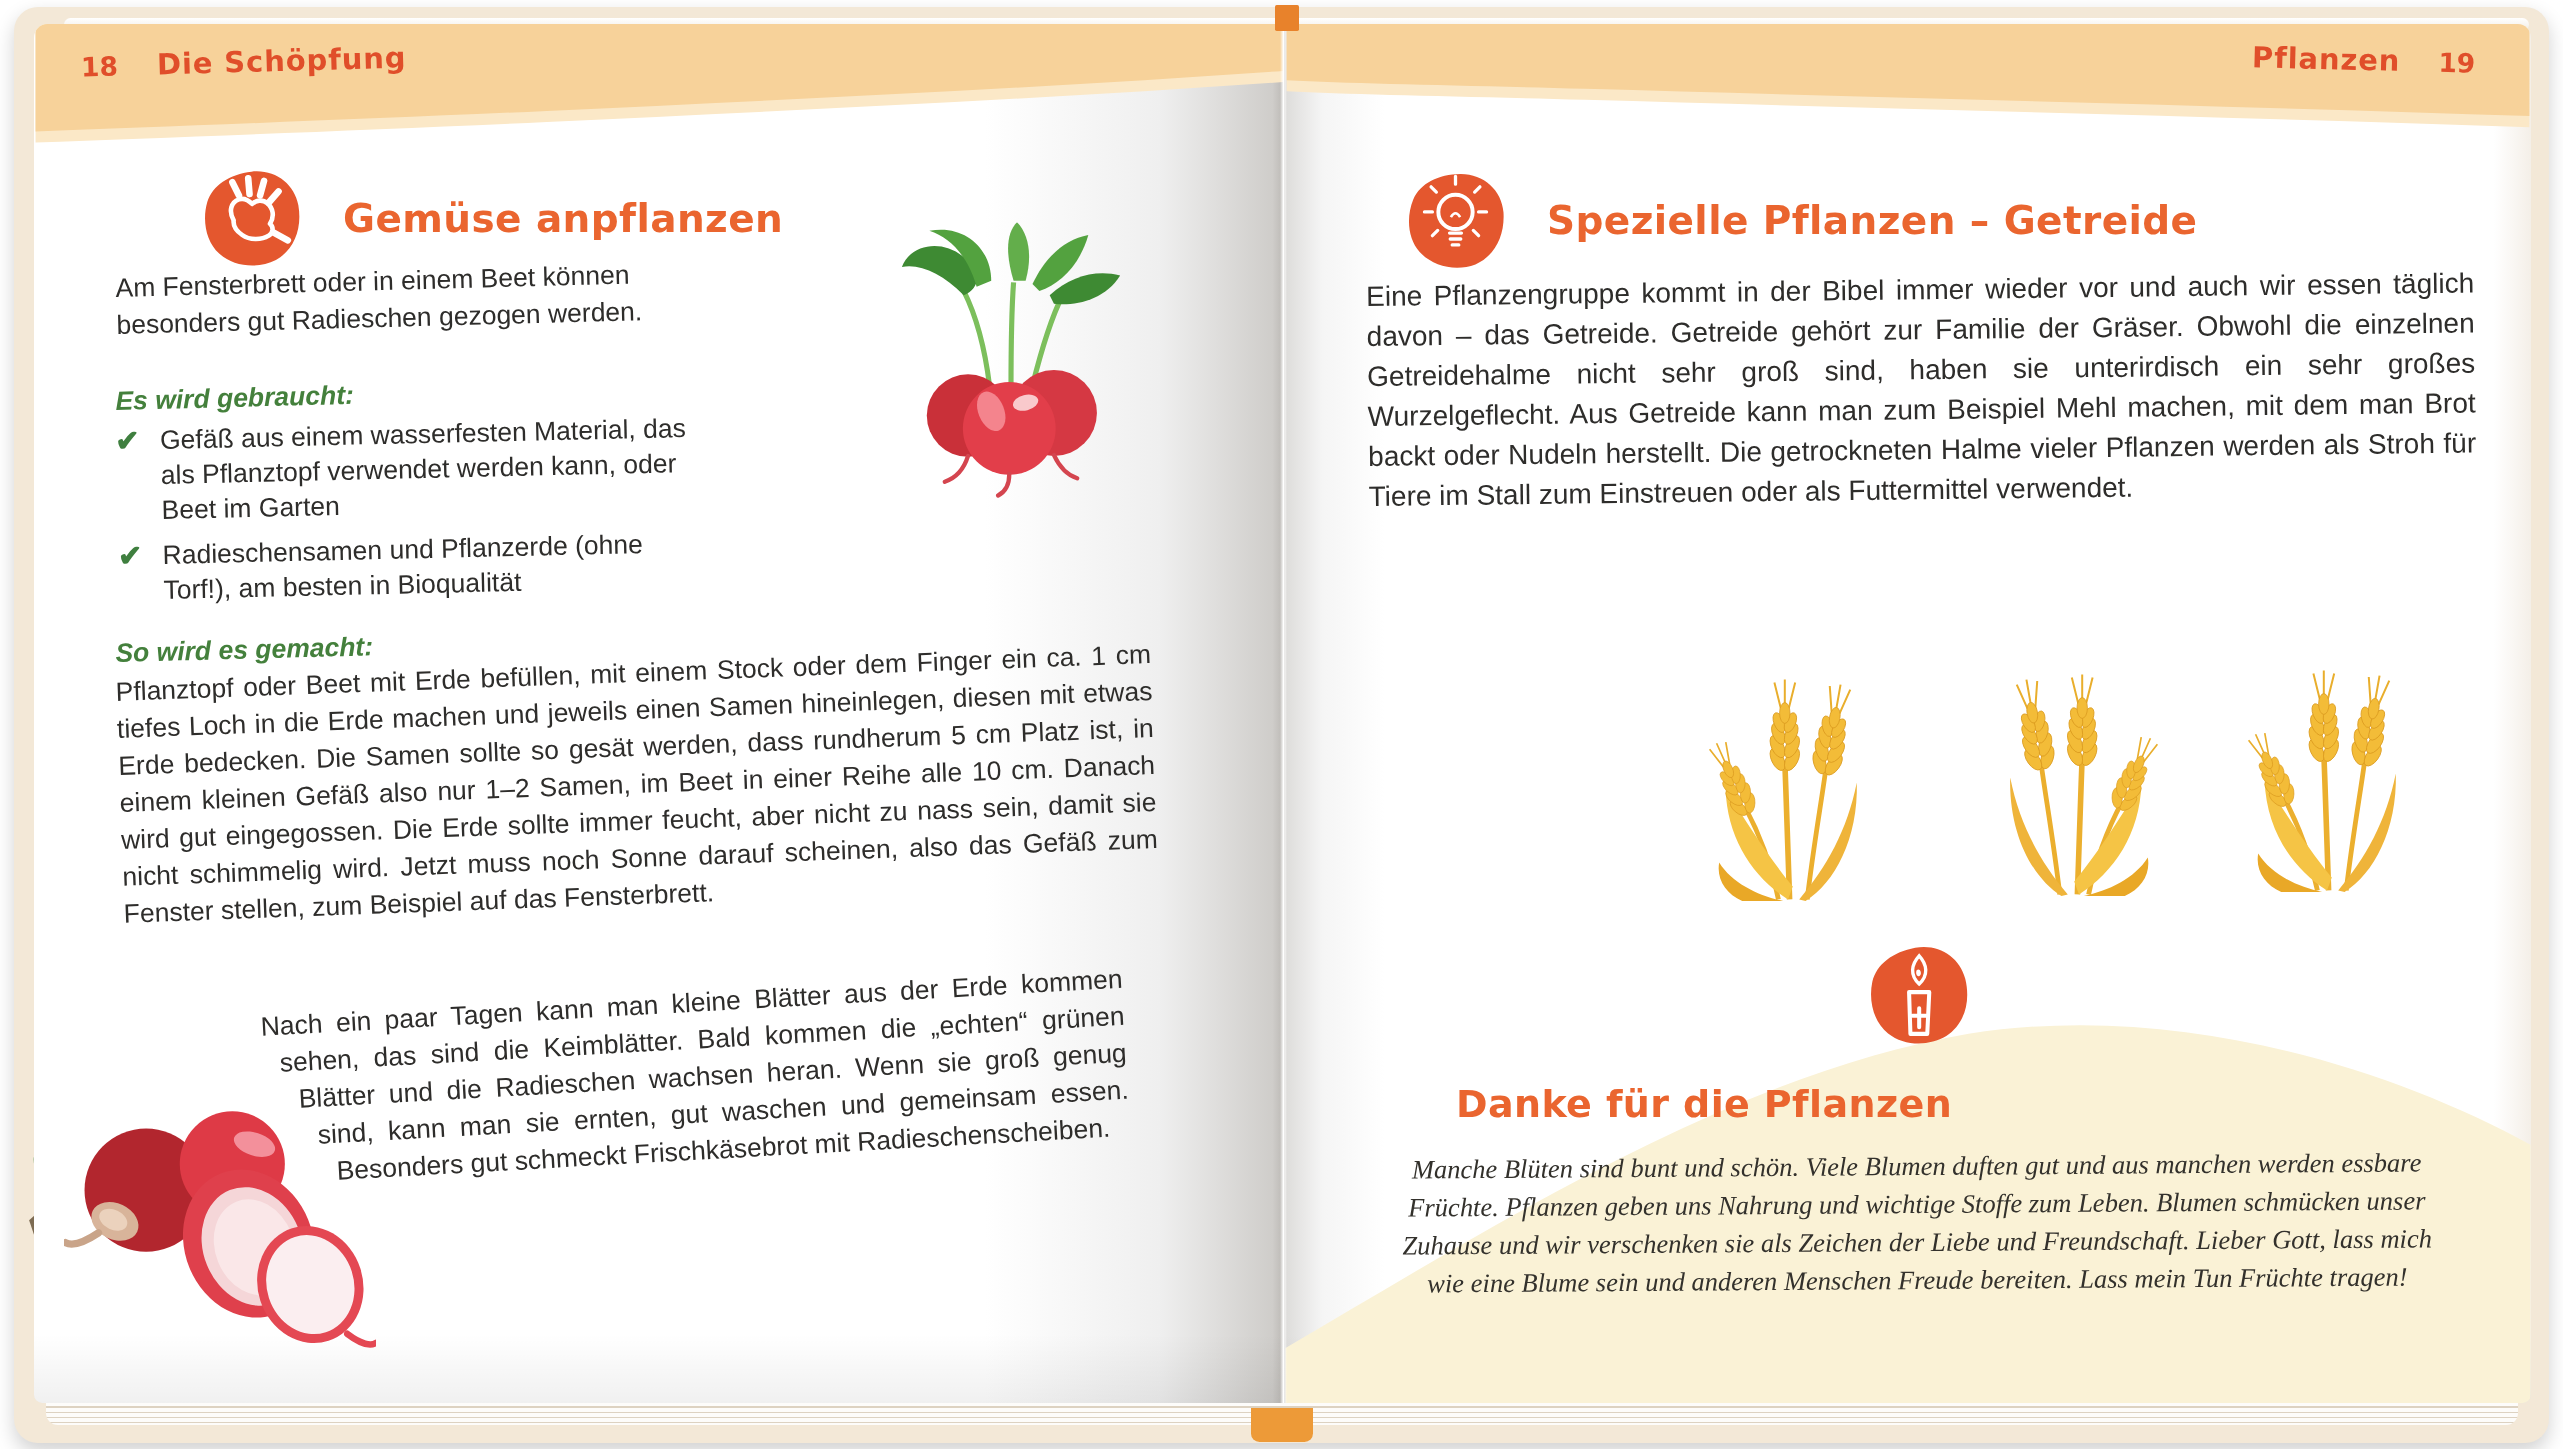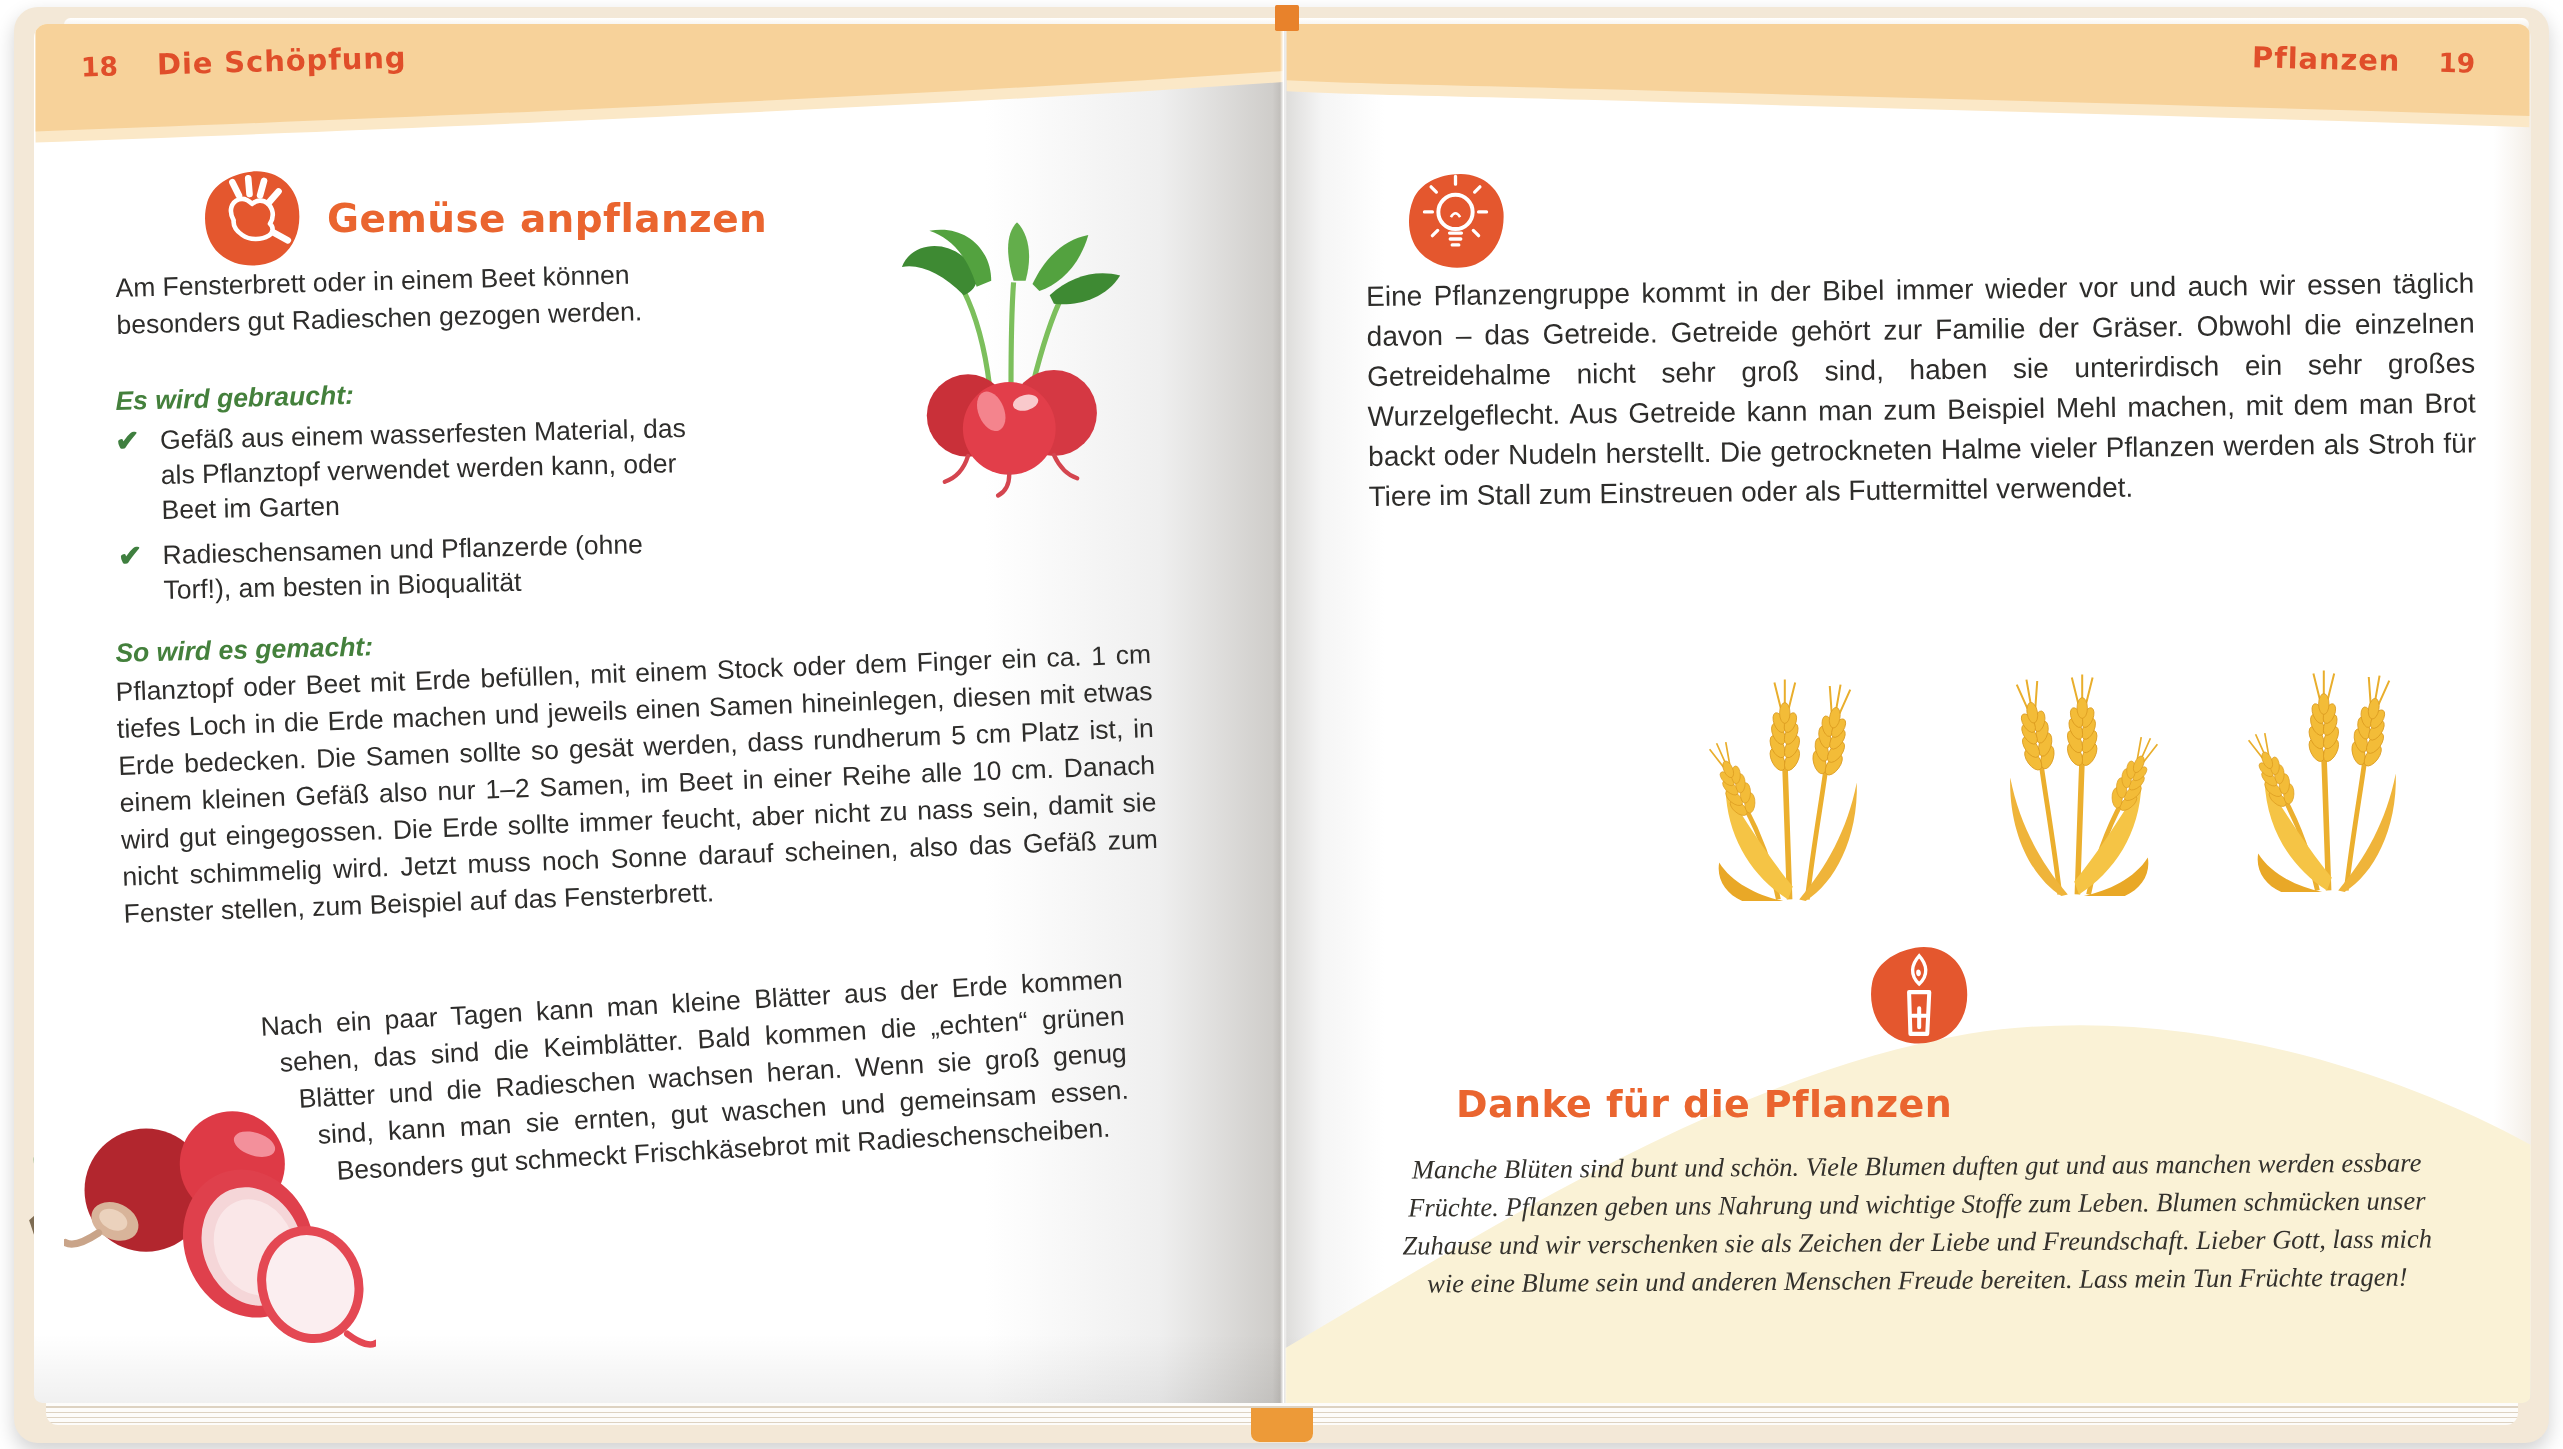"Gemüse anpflanzen" .title-row { gap: 26px -> 42px }
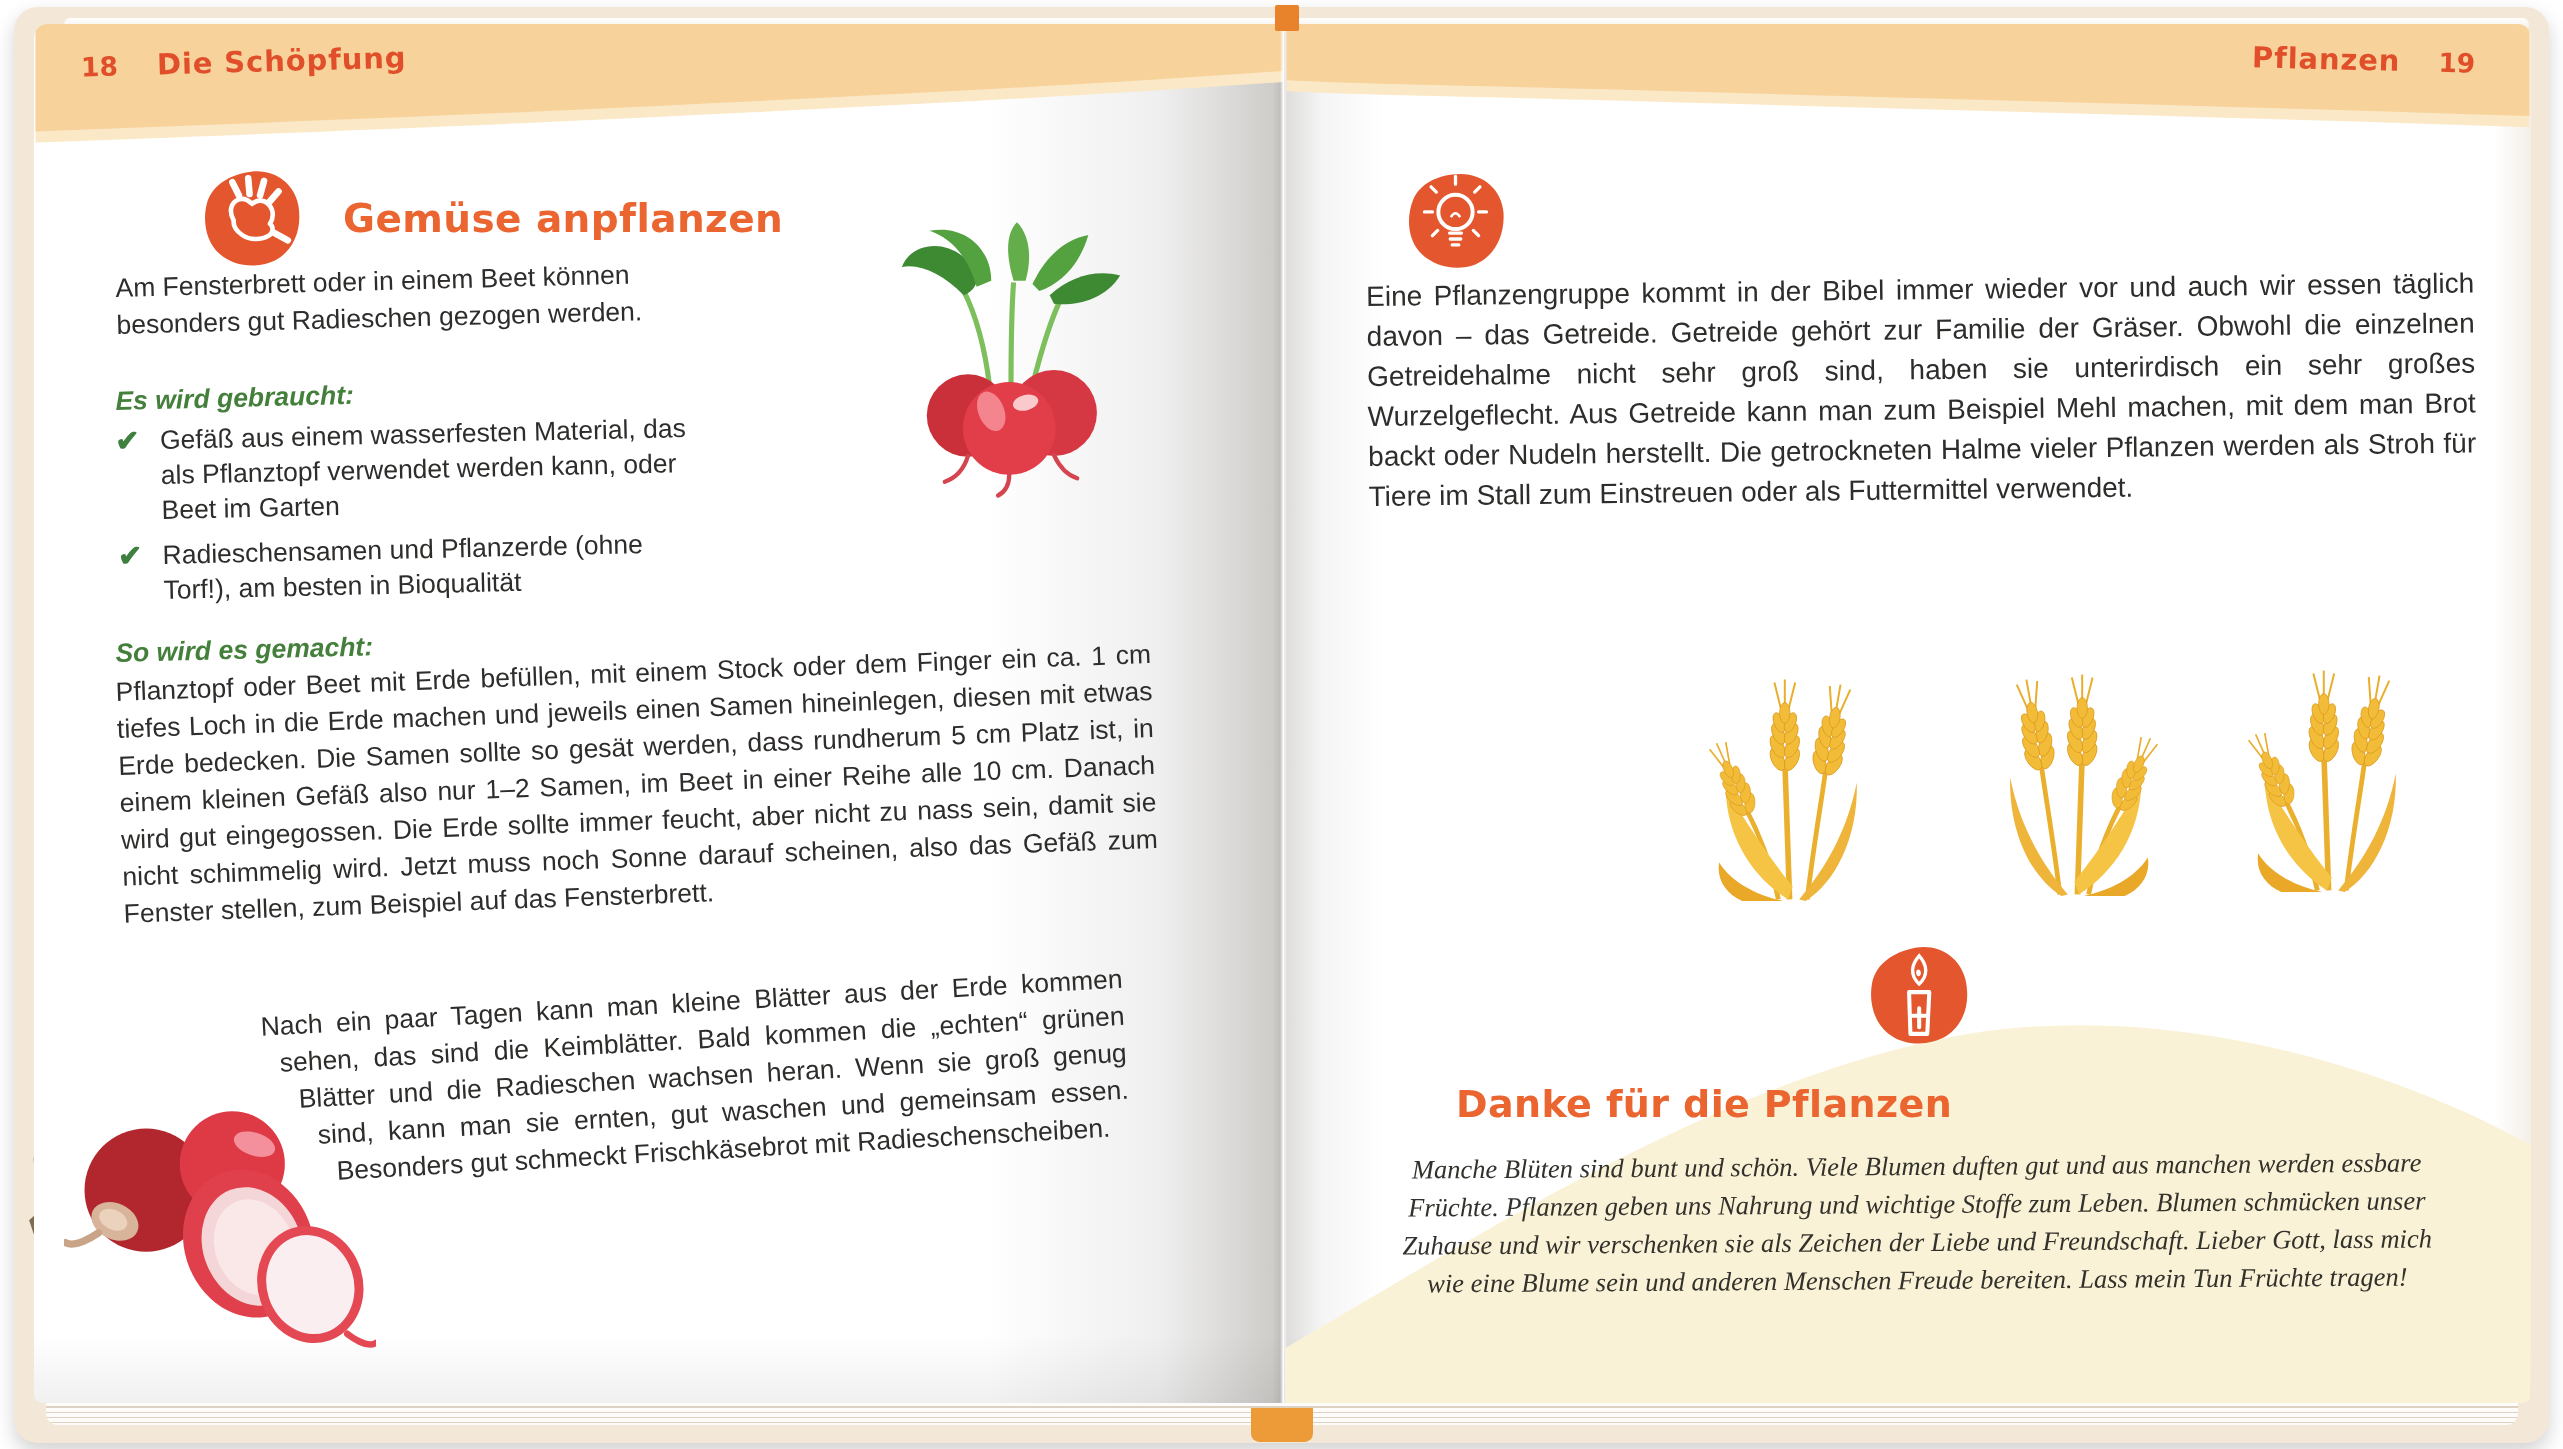"Spezielle Pflanzen – Getreide" span.chapter-title { html: none -> <span>Spezielle Pflanzen – Getreide</span> }
